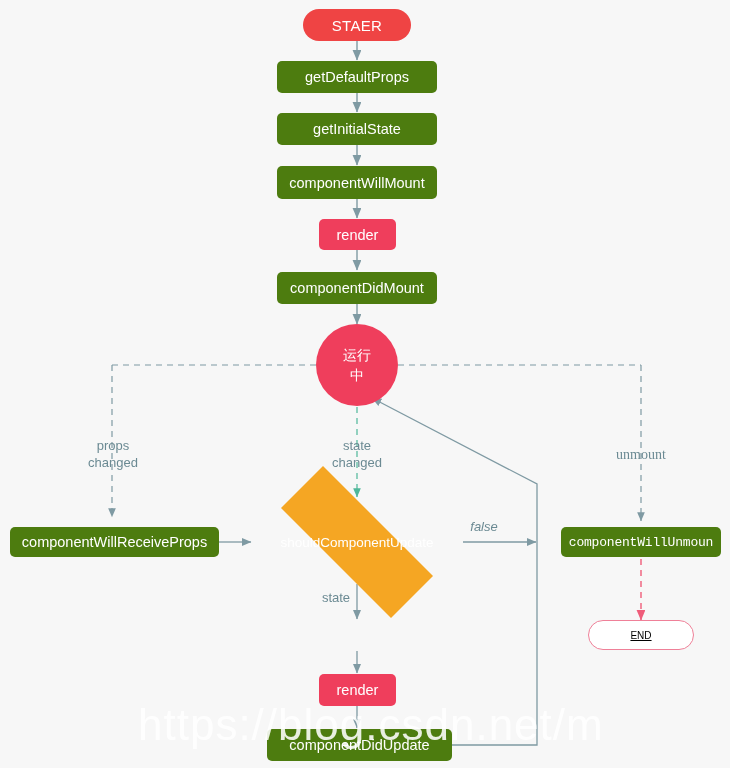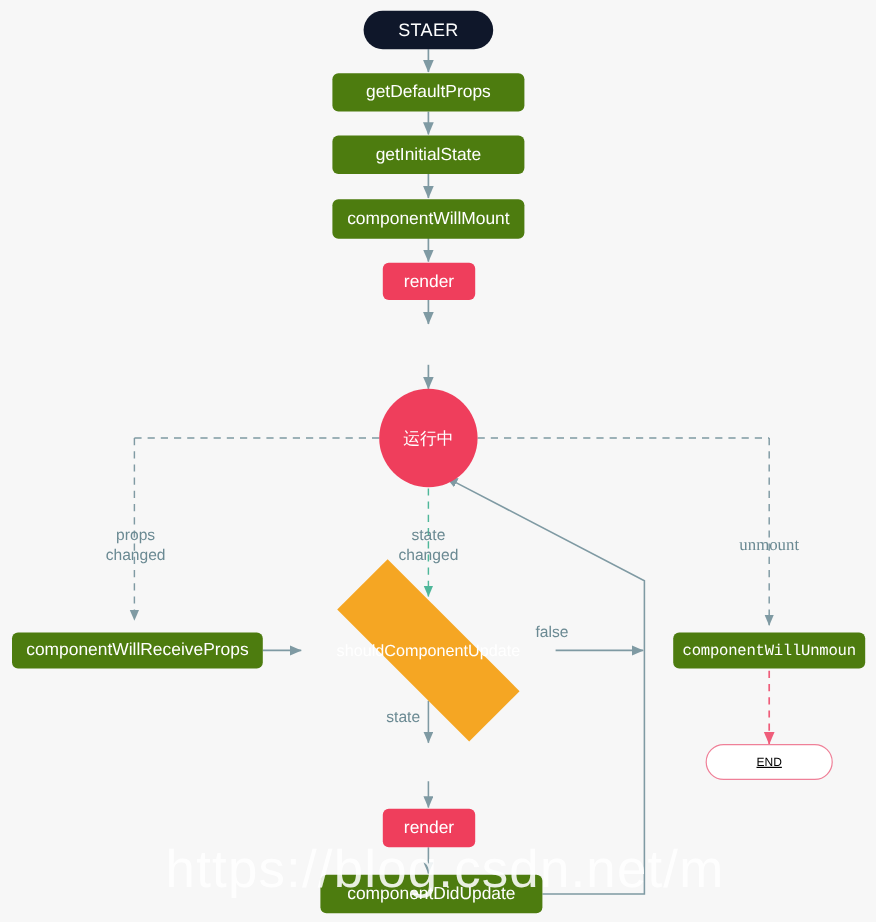"STAER" .n-start { background: #0f172a -> #ef4444 }
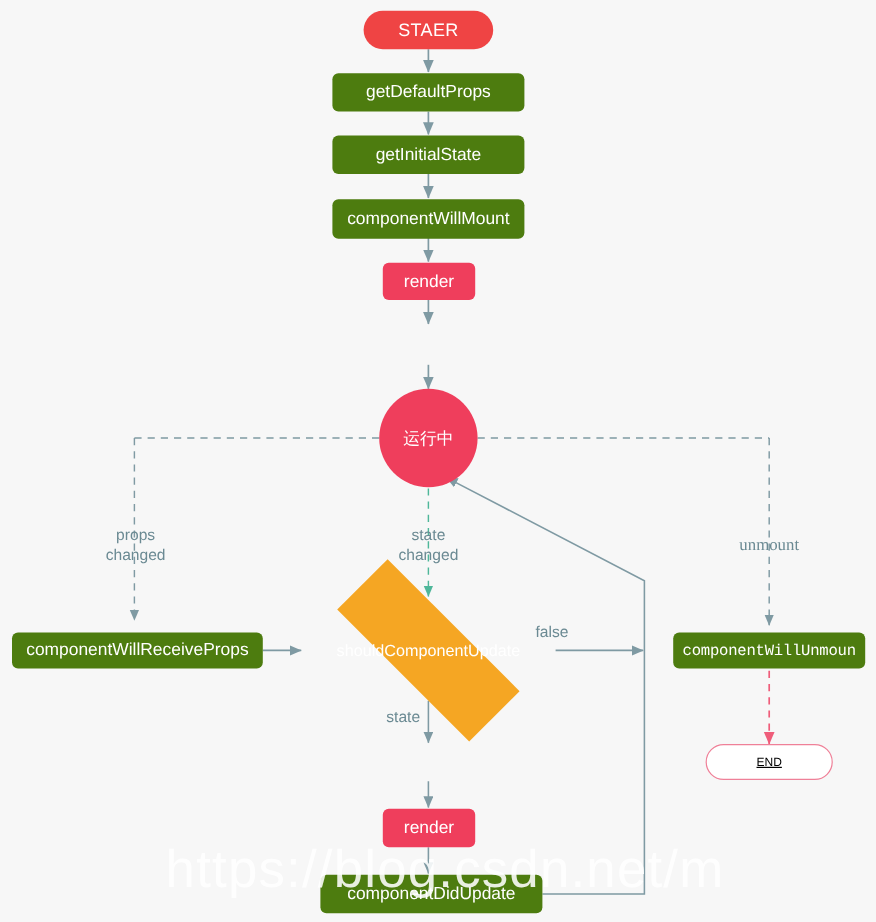"componentDidMount" div.node { html: none -> <div> <span>componentDidMount</span> </div> }
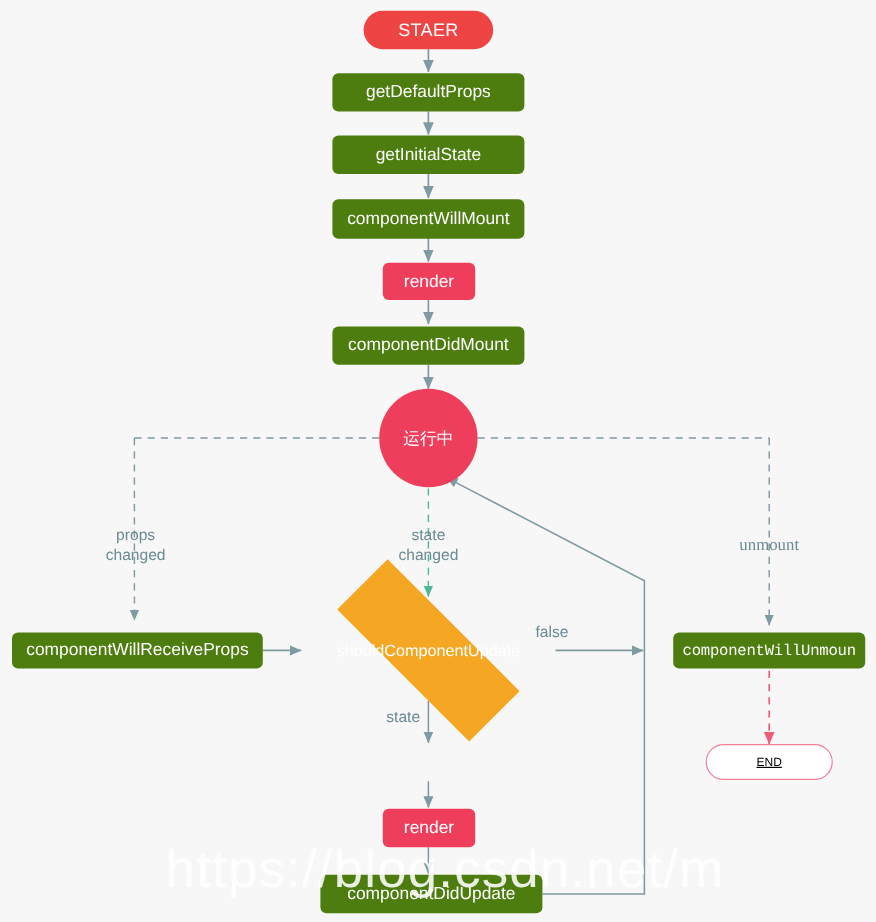"运行" .n-circle { flex-direction: row -> column }
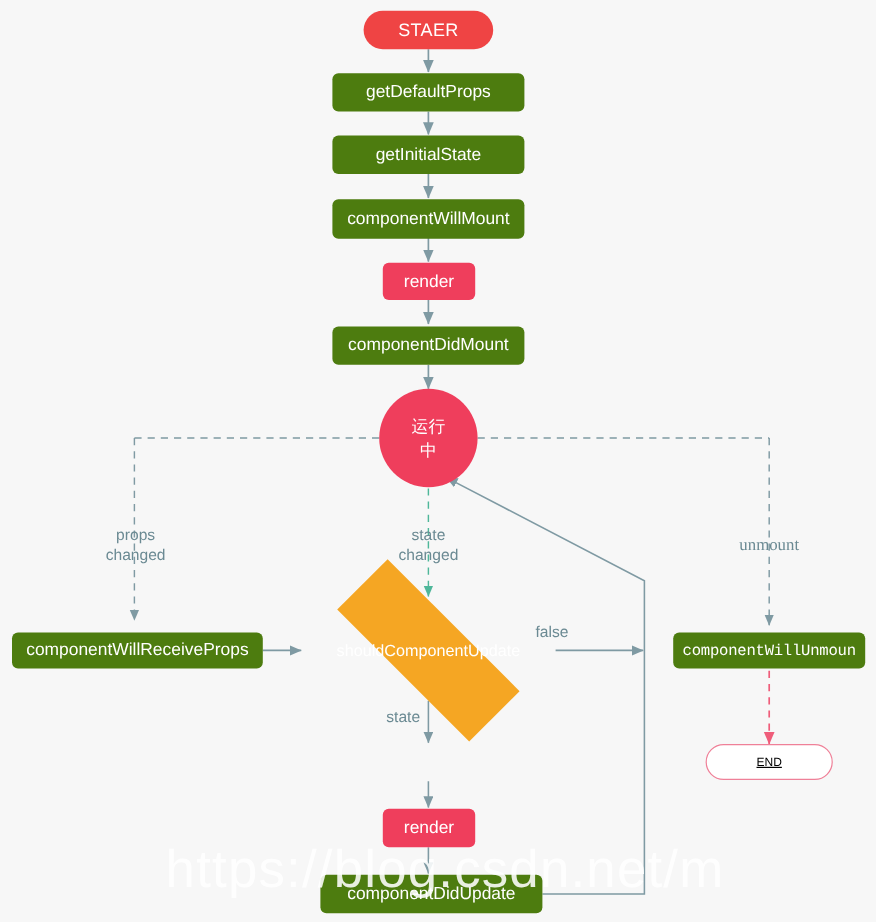"false" div.edge-label { font-style: none -> italic; left: 436px -> 460px }
